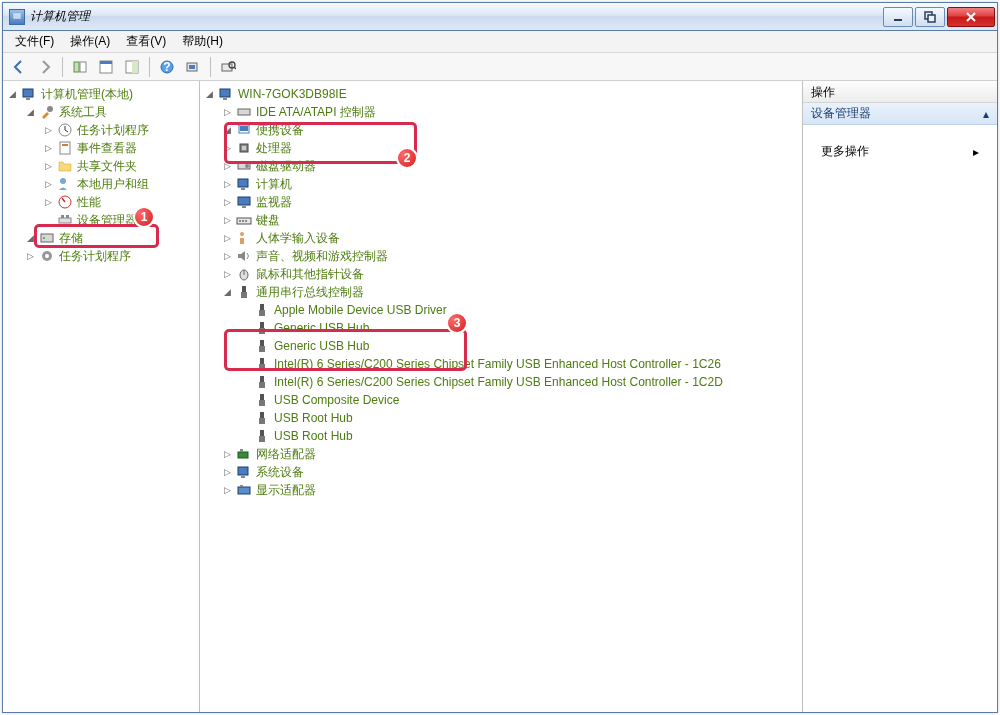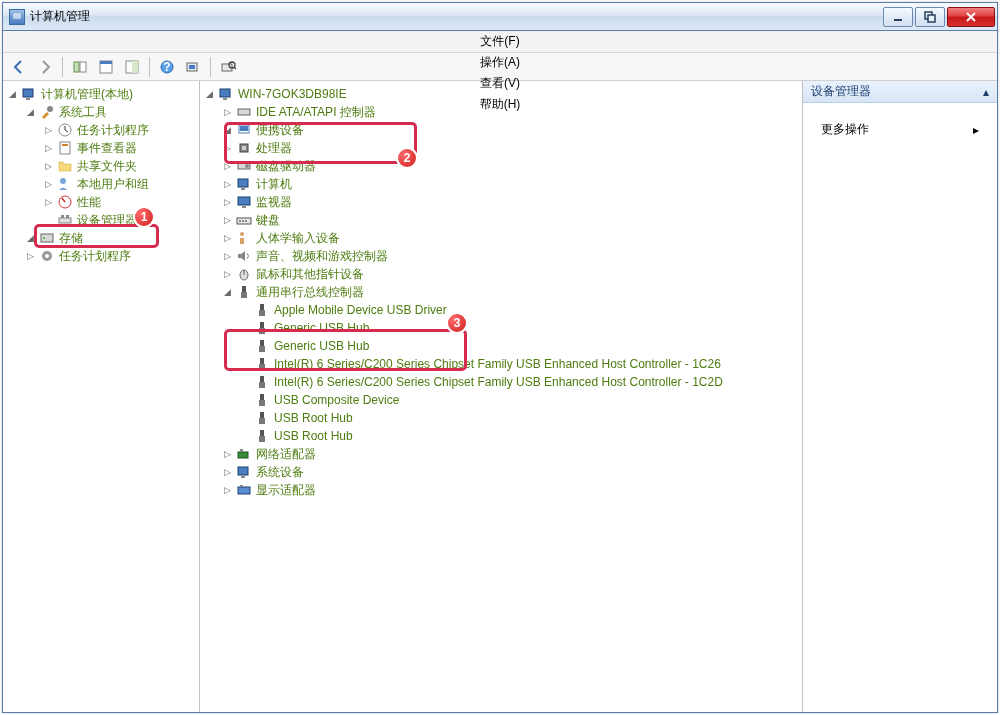"计算机管理" .titlebar .title { font-style: none -> italic }
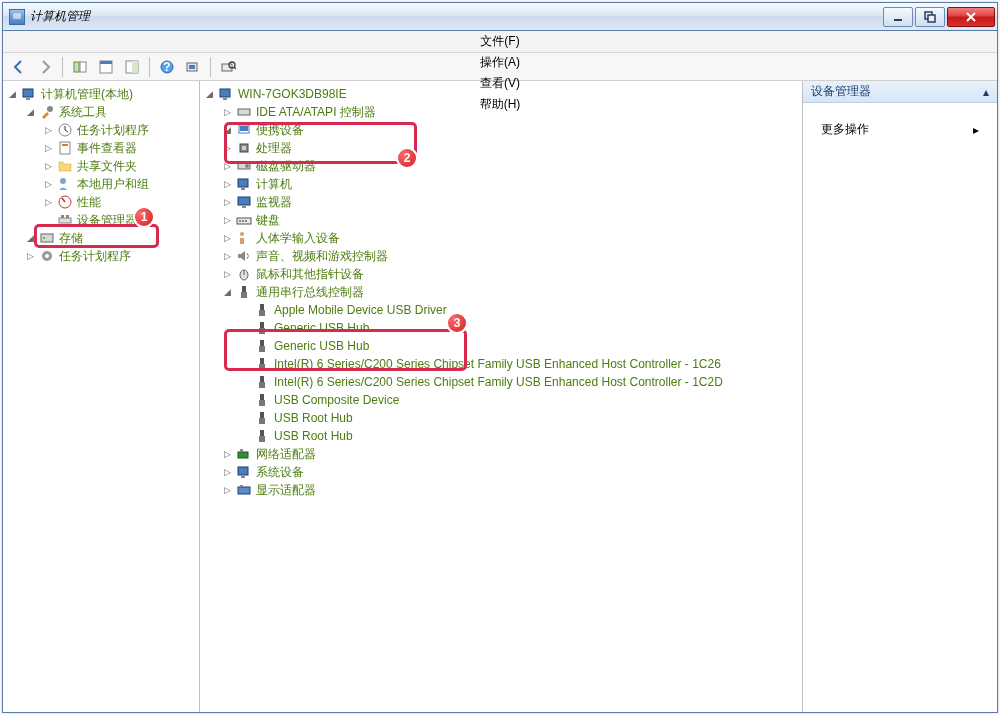"文件(F)" .menubar { flex-direction: column -> none }
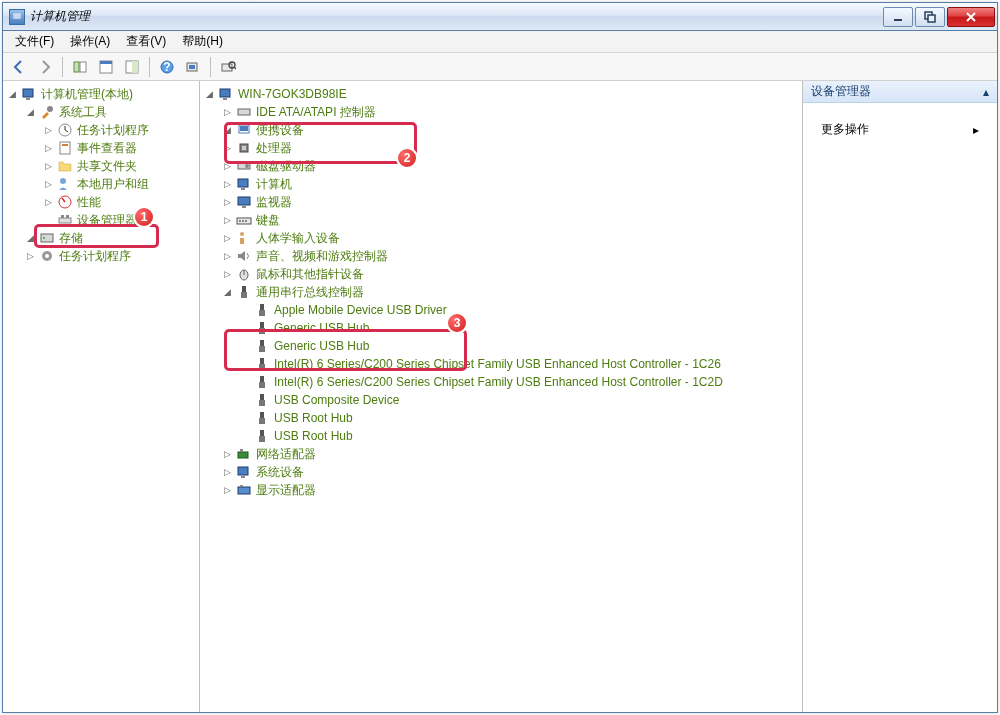"操作" div.rh { html: none -> <div>操作</div> }
